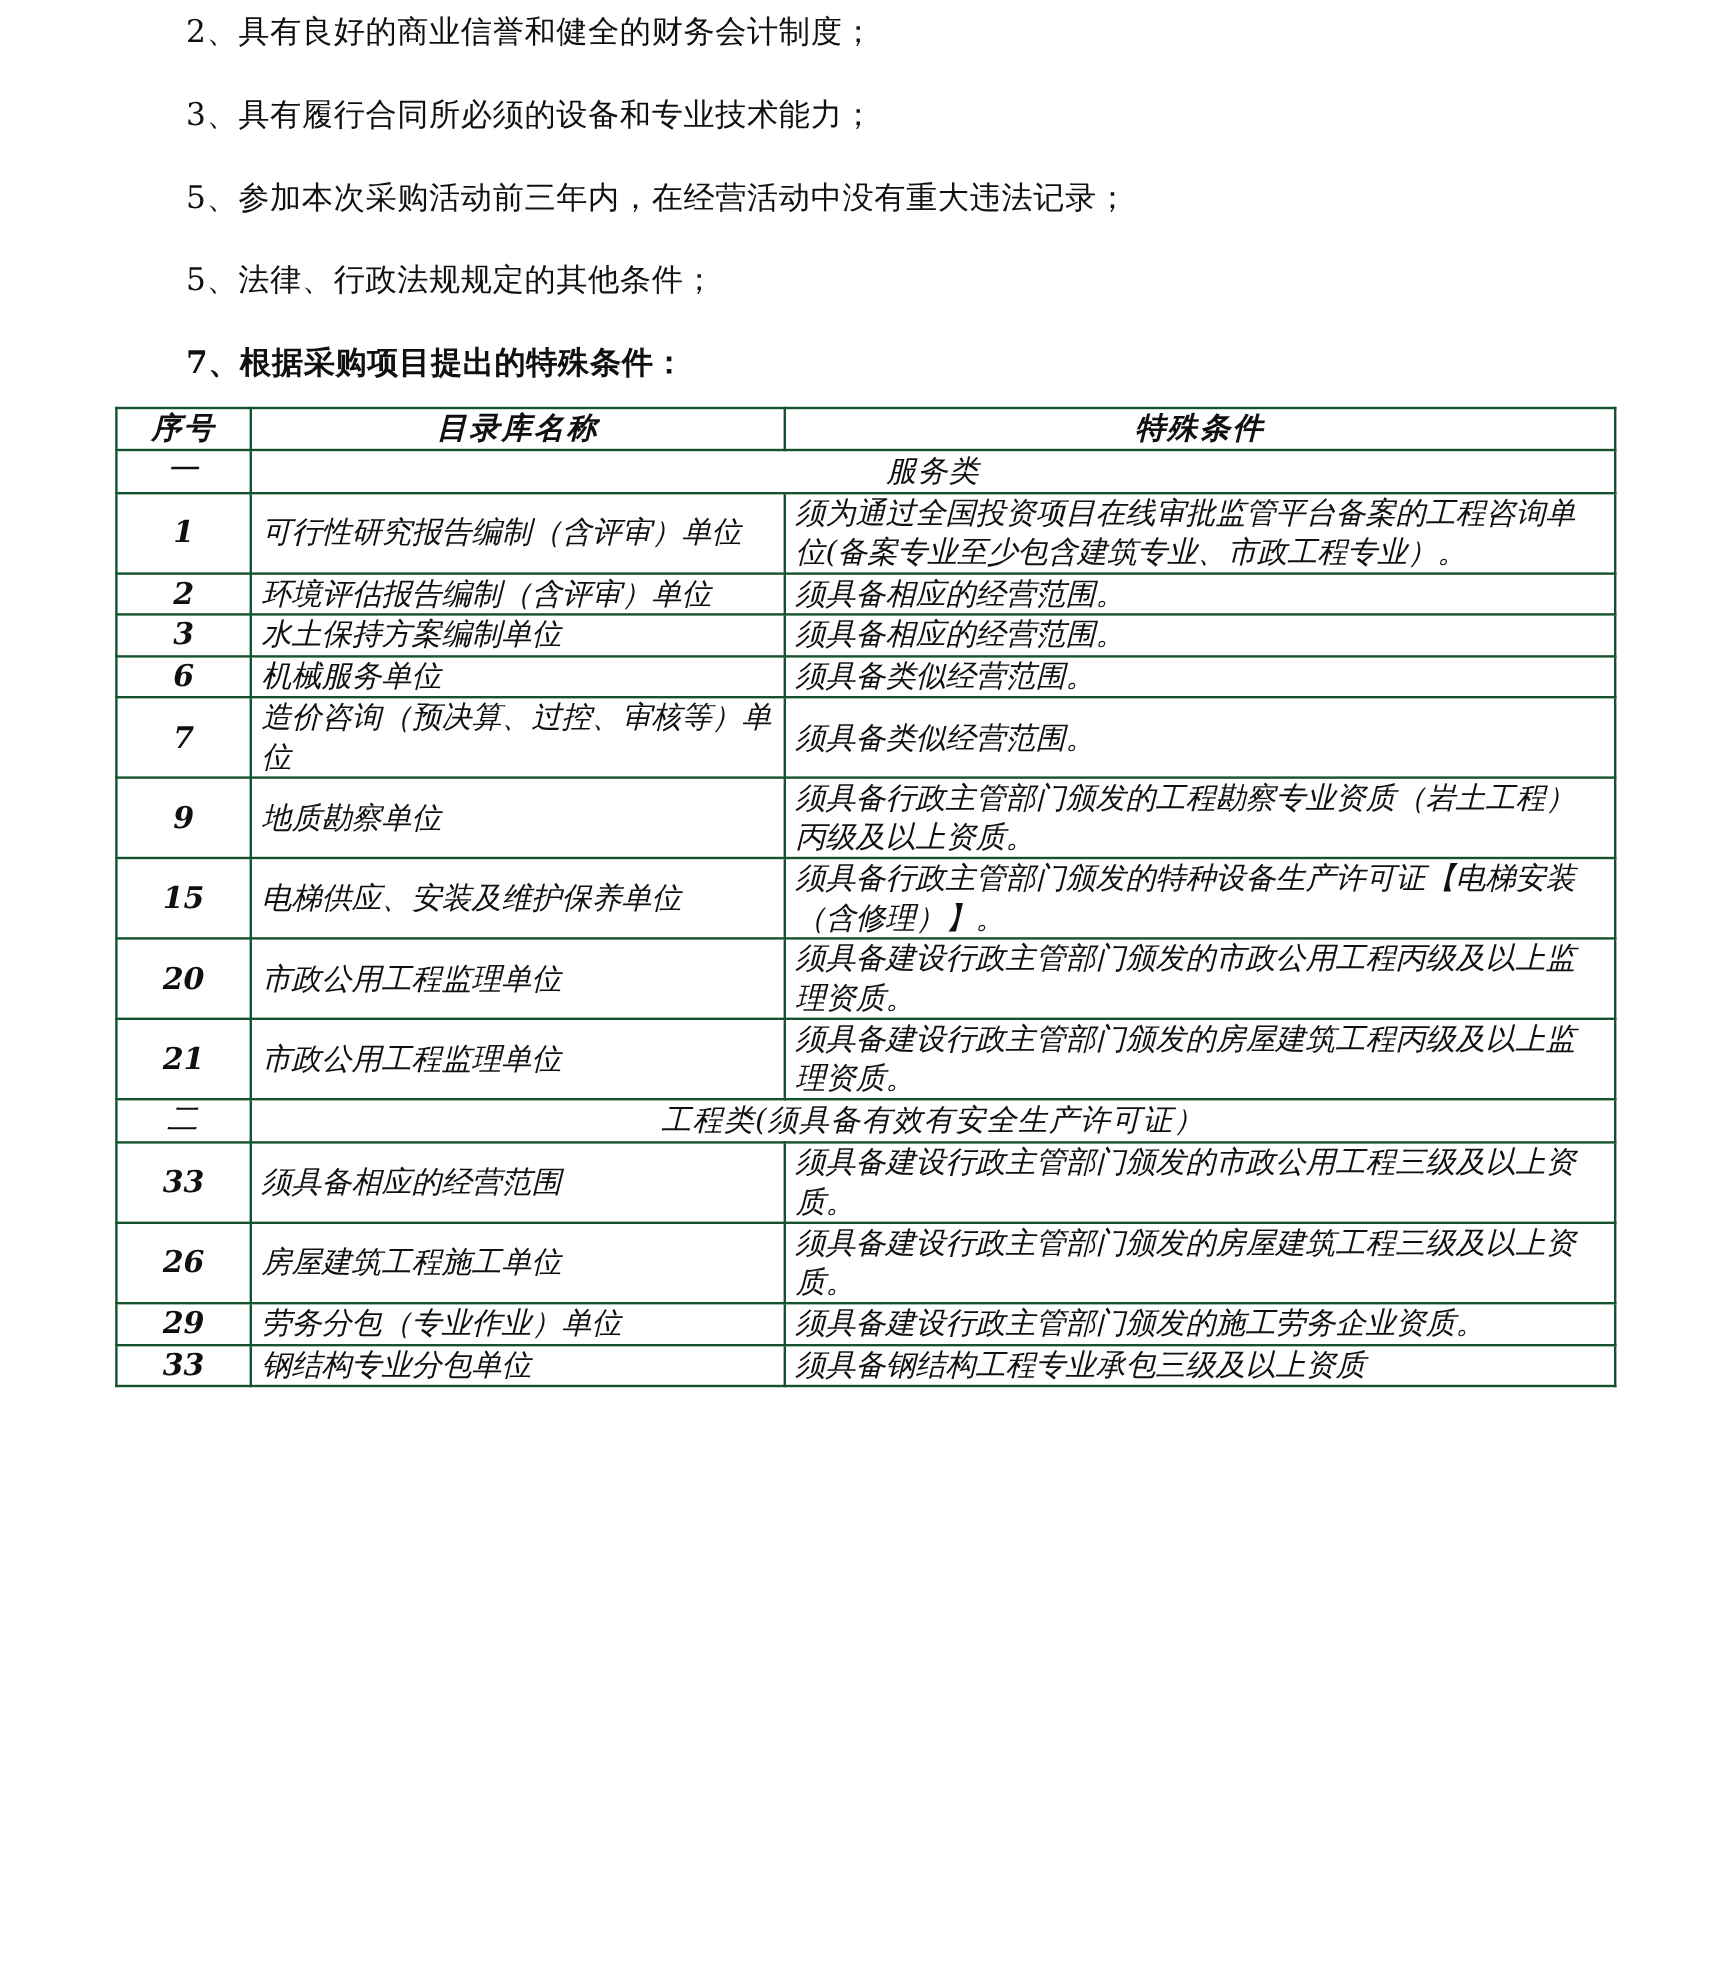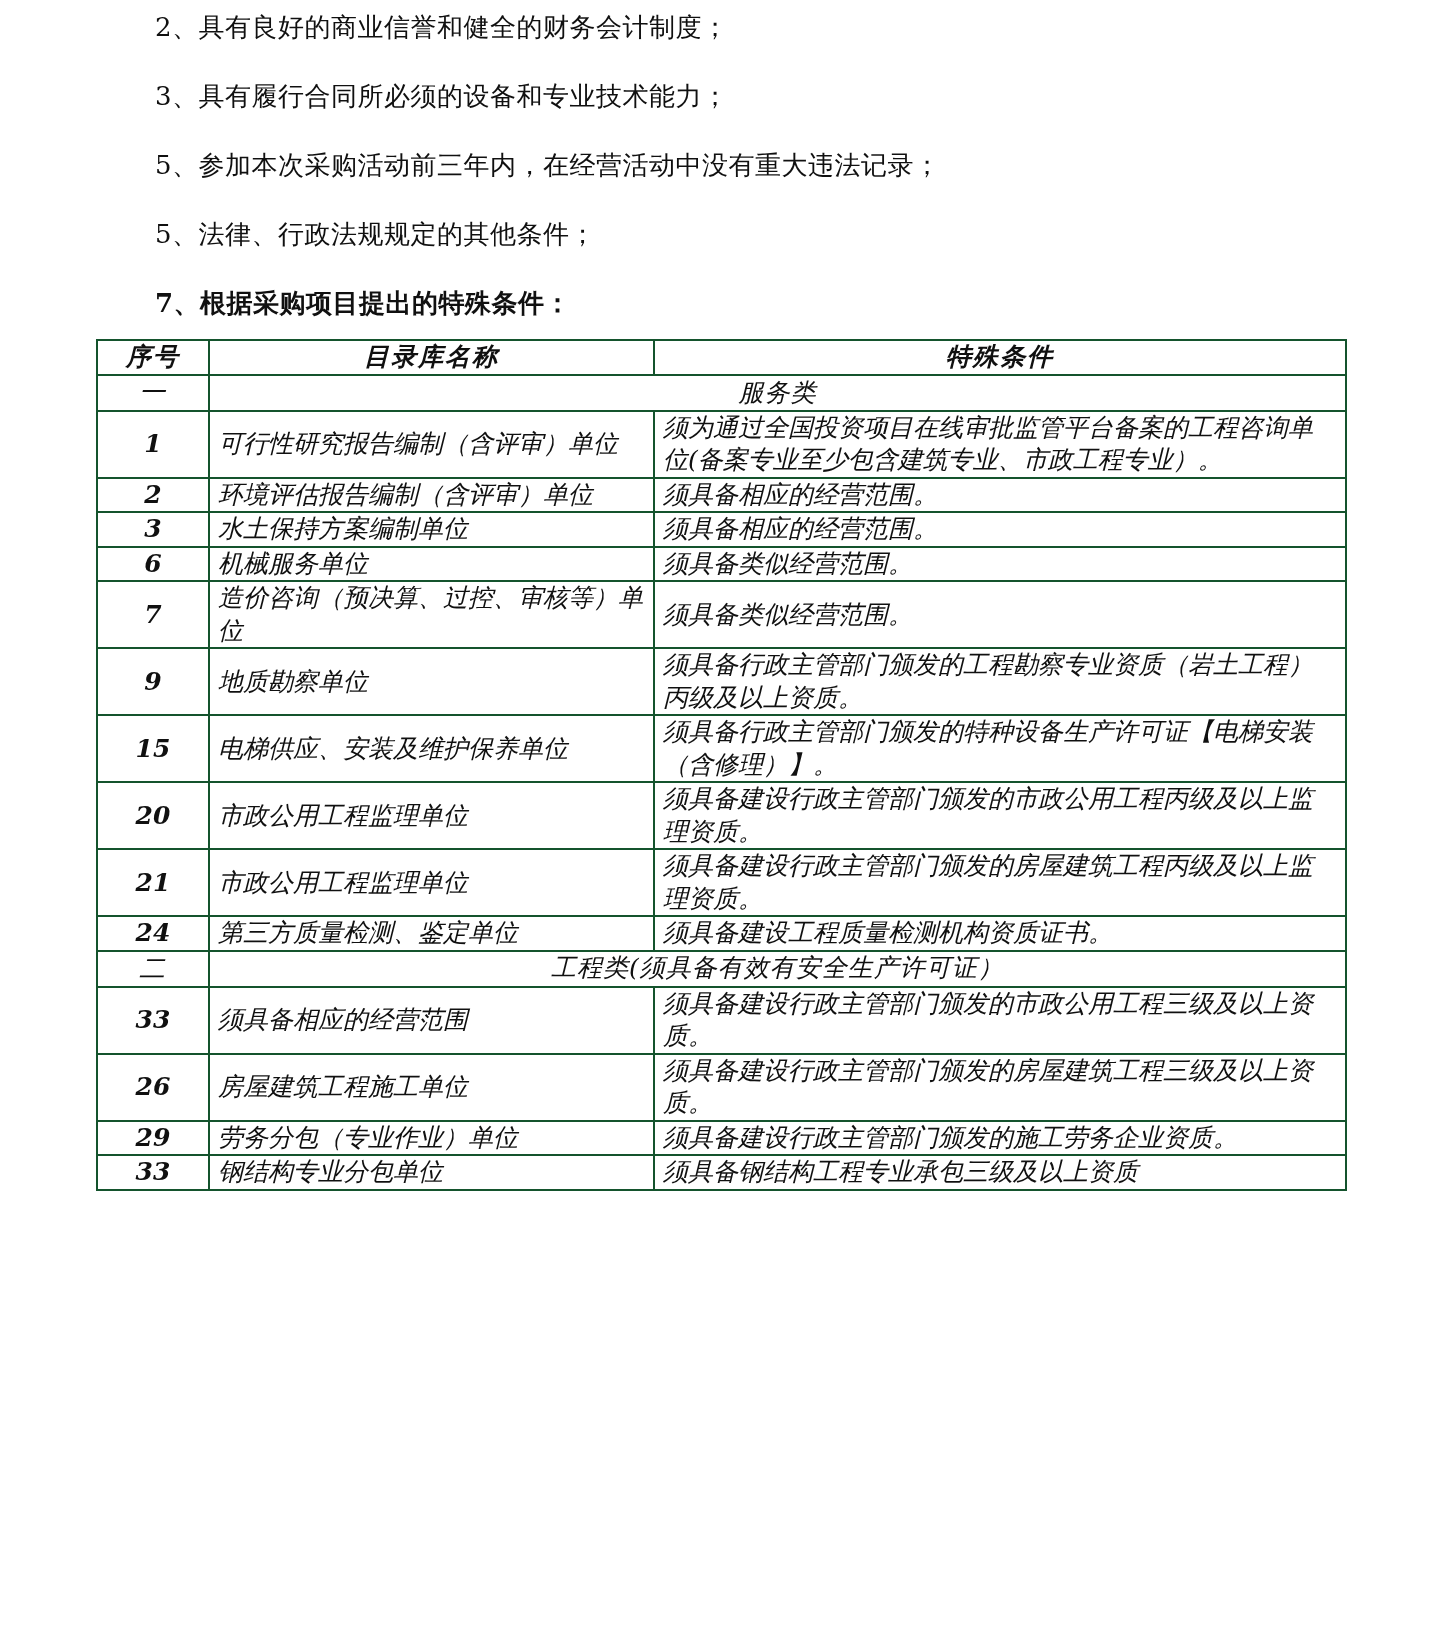"24" tr { html: <tr> <td>24</td> <td>第三方质量检测、鉴定单位</td> <td>须具备建设工程质量检测机构资质证书。</td> </tr> -> none }
